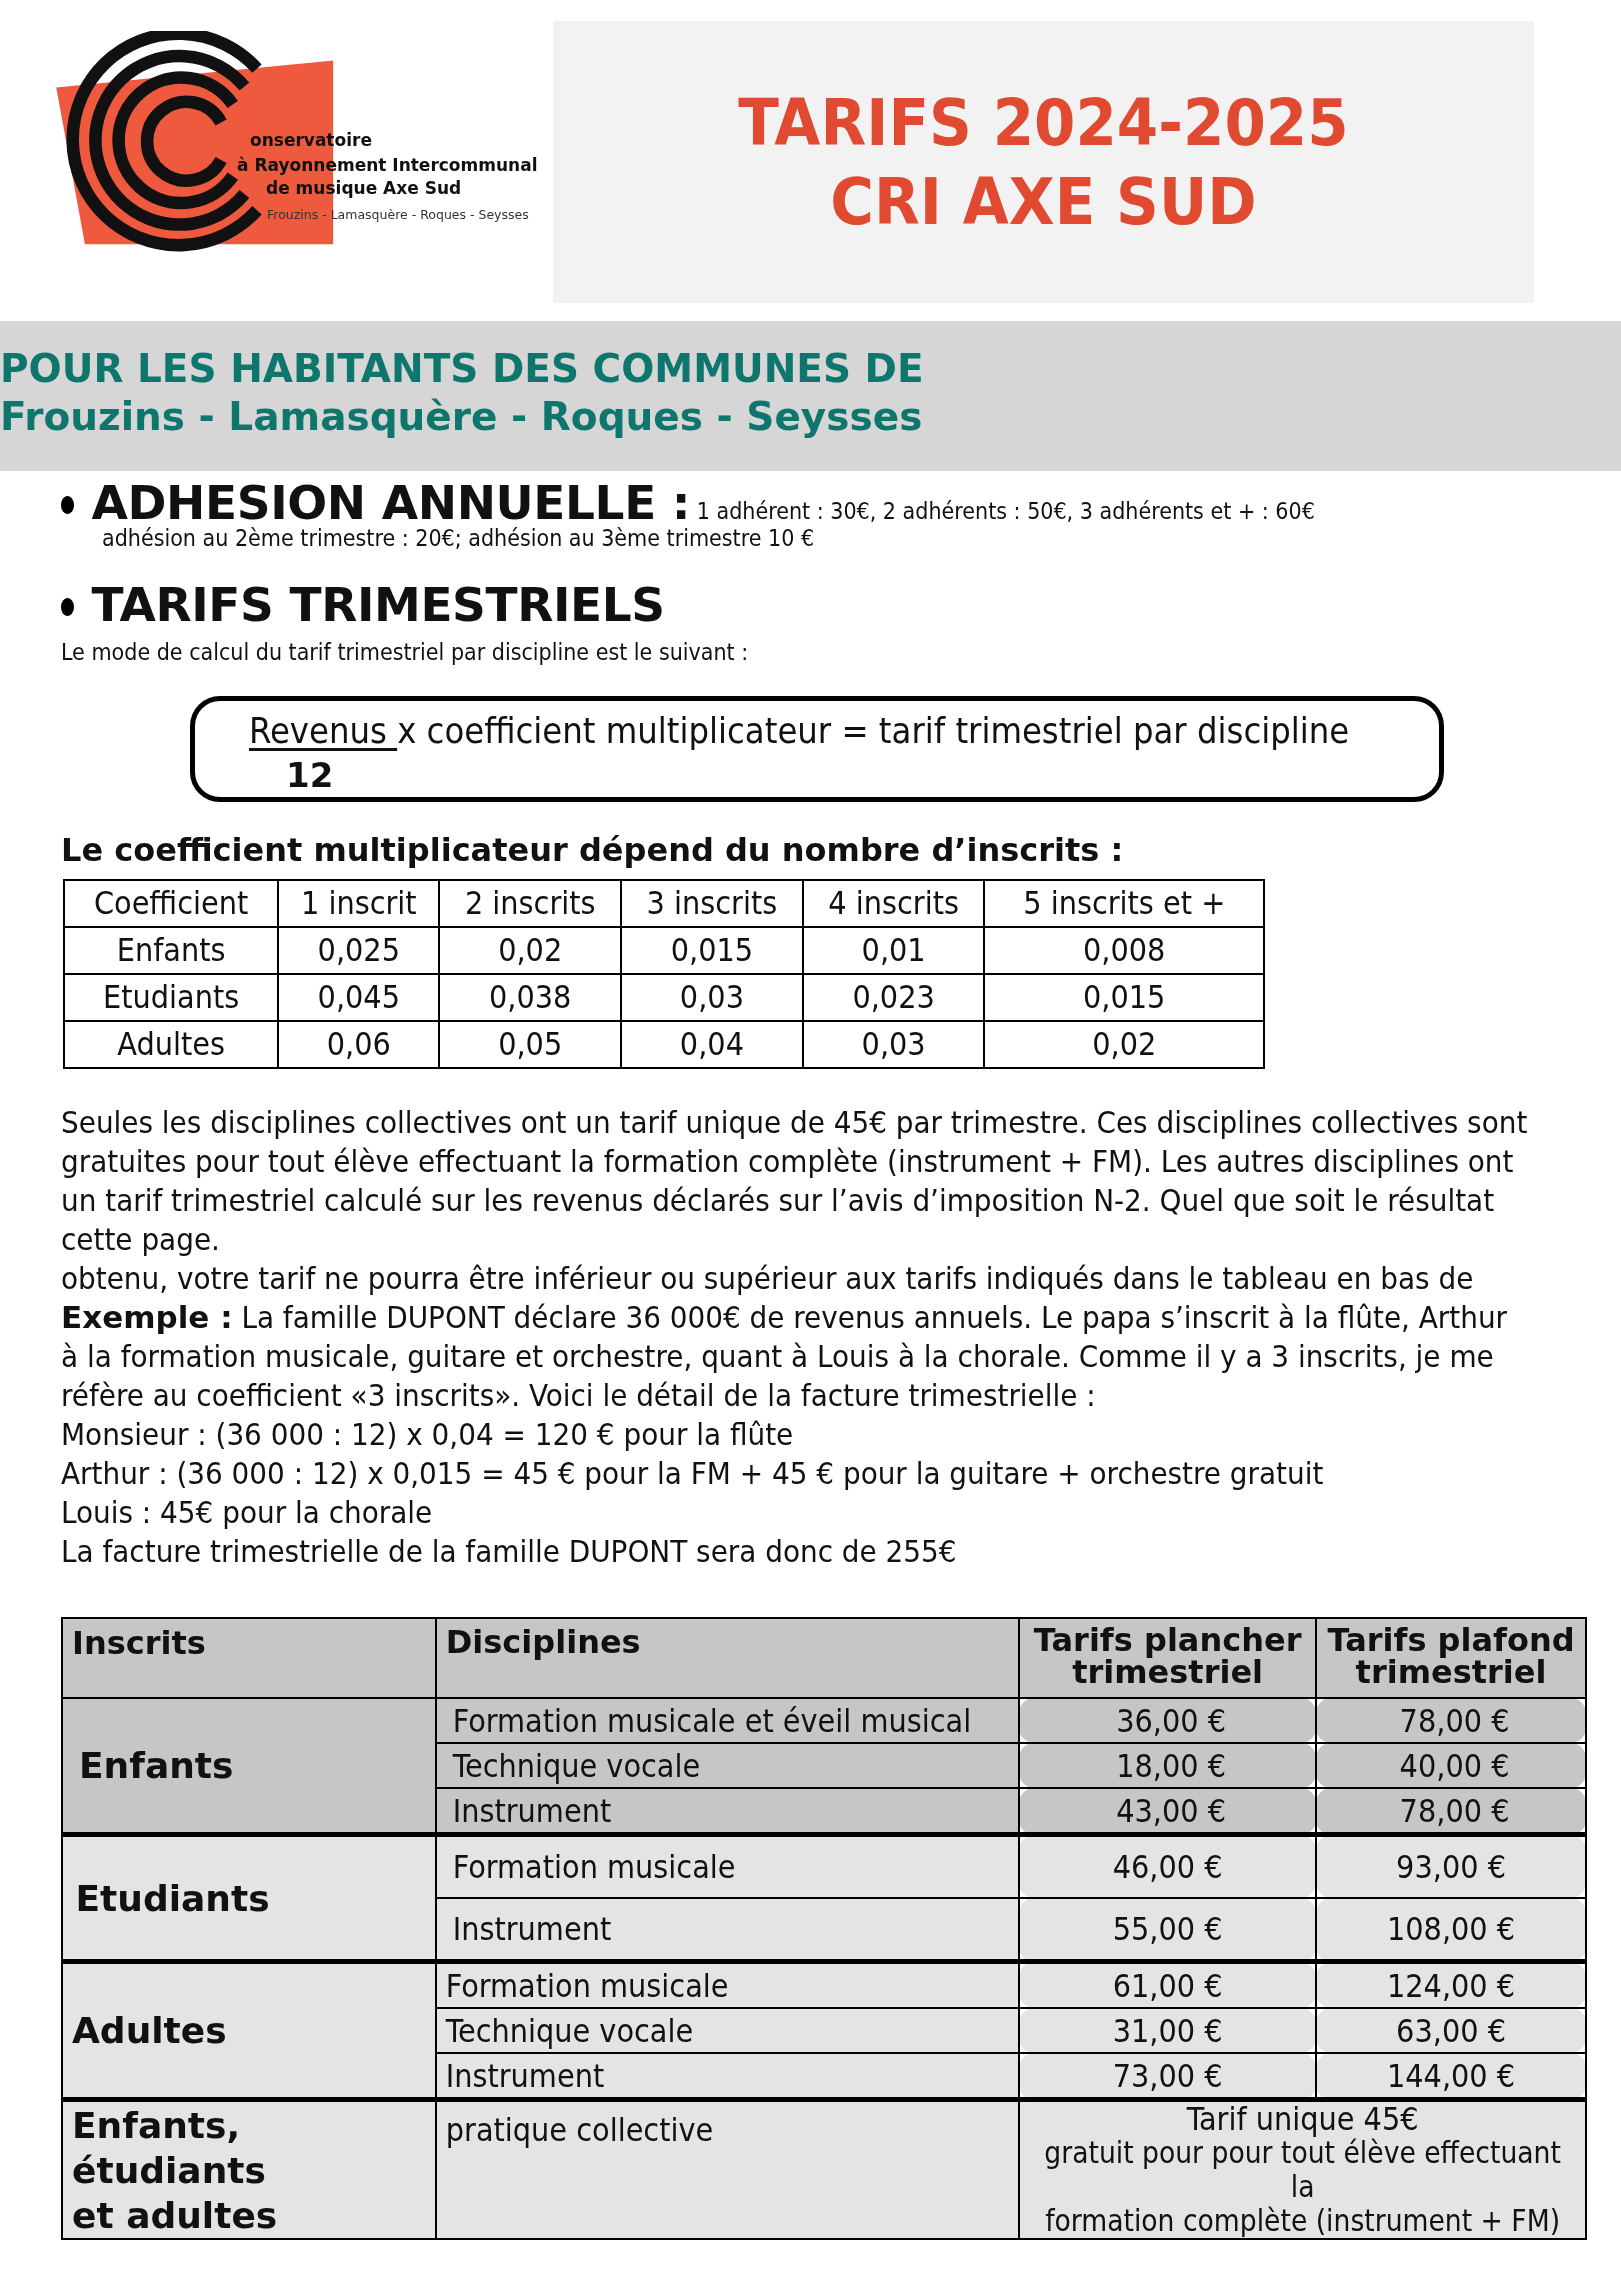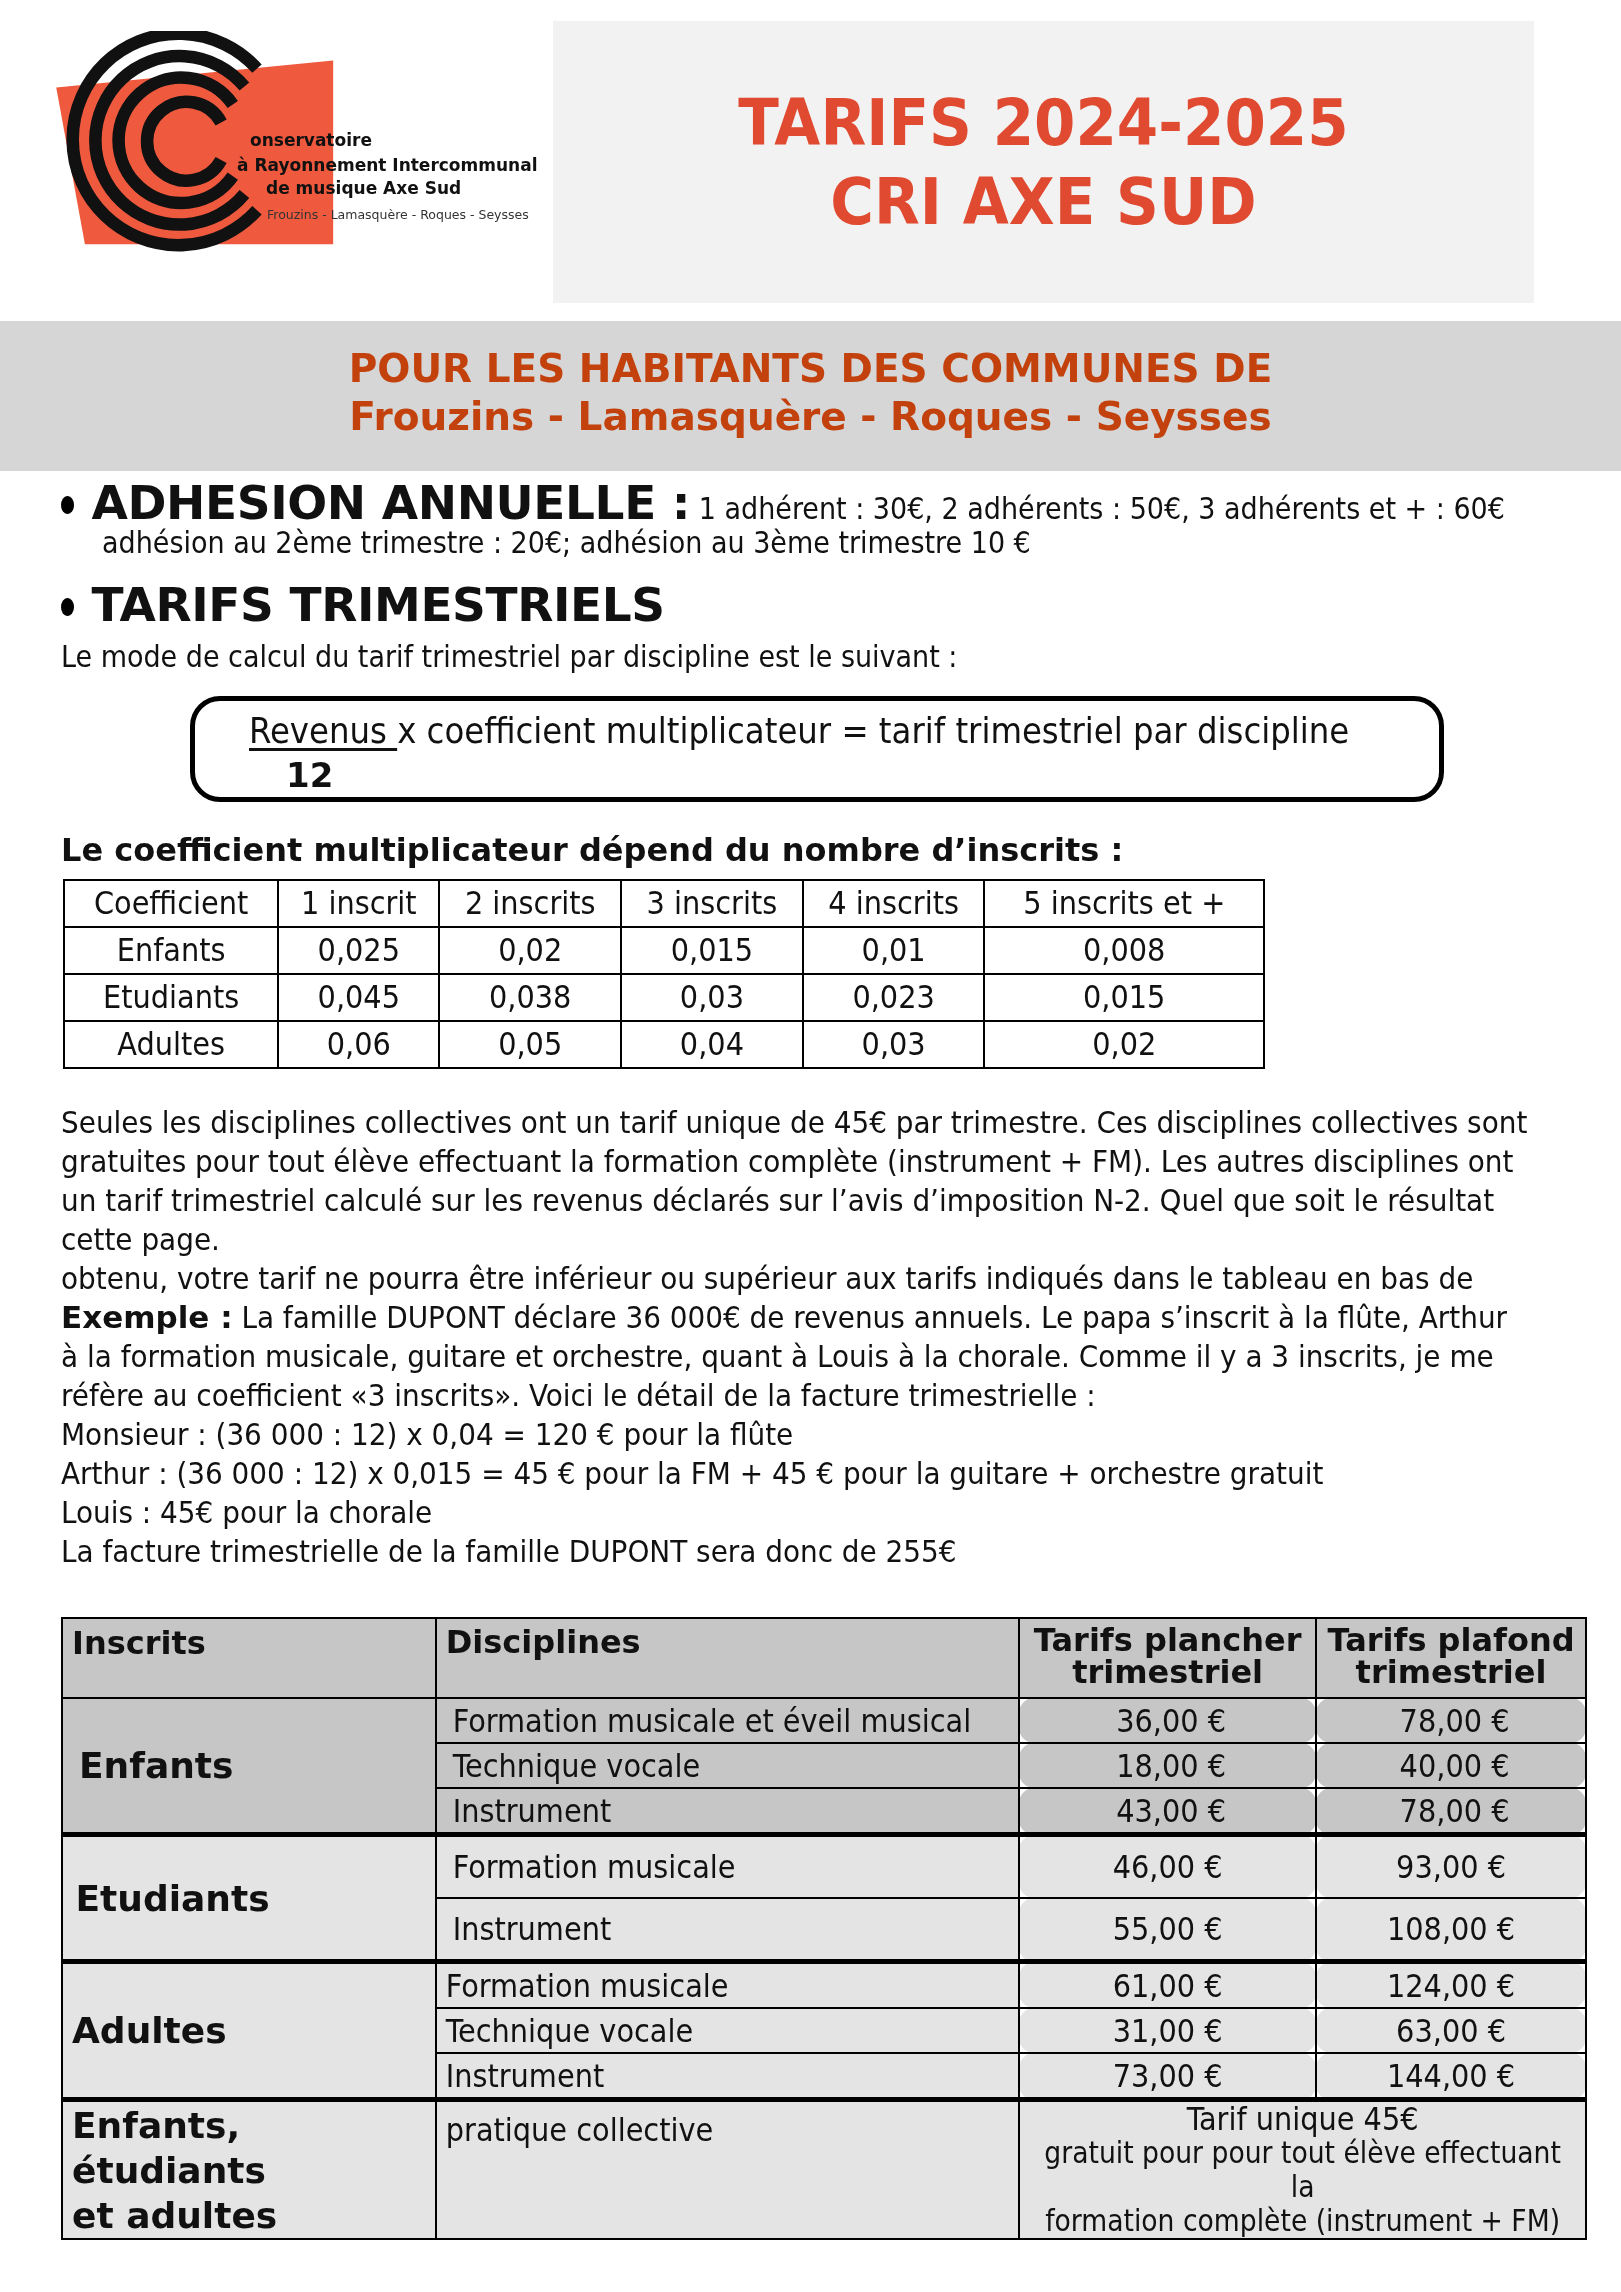"POUR LES HABITANTS DES COMMUNES" .band .line { color: #c2410c -> #0f766e; text-align: center -> none }
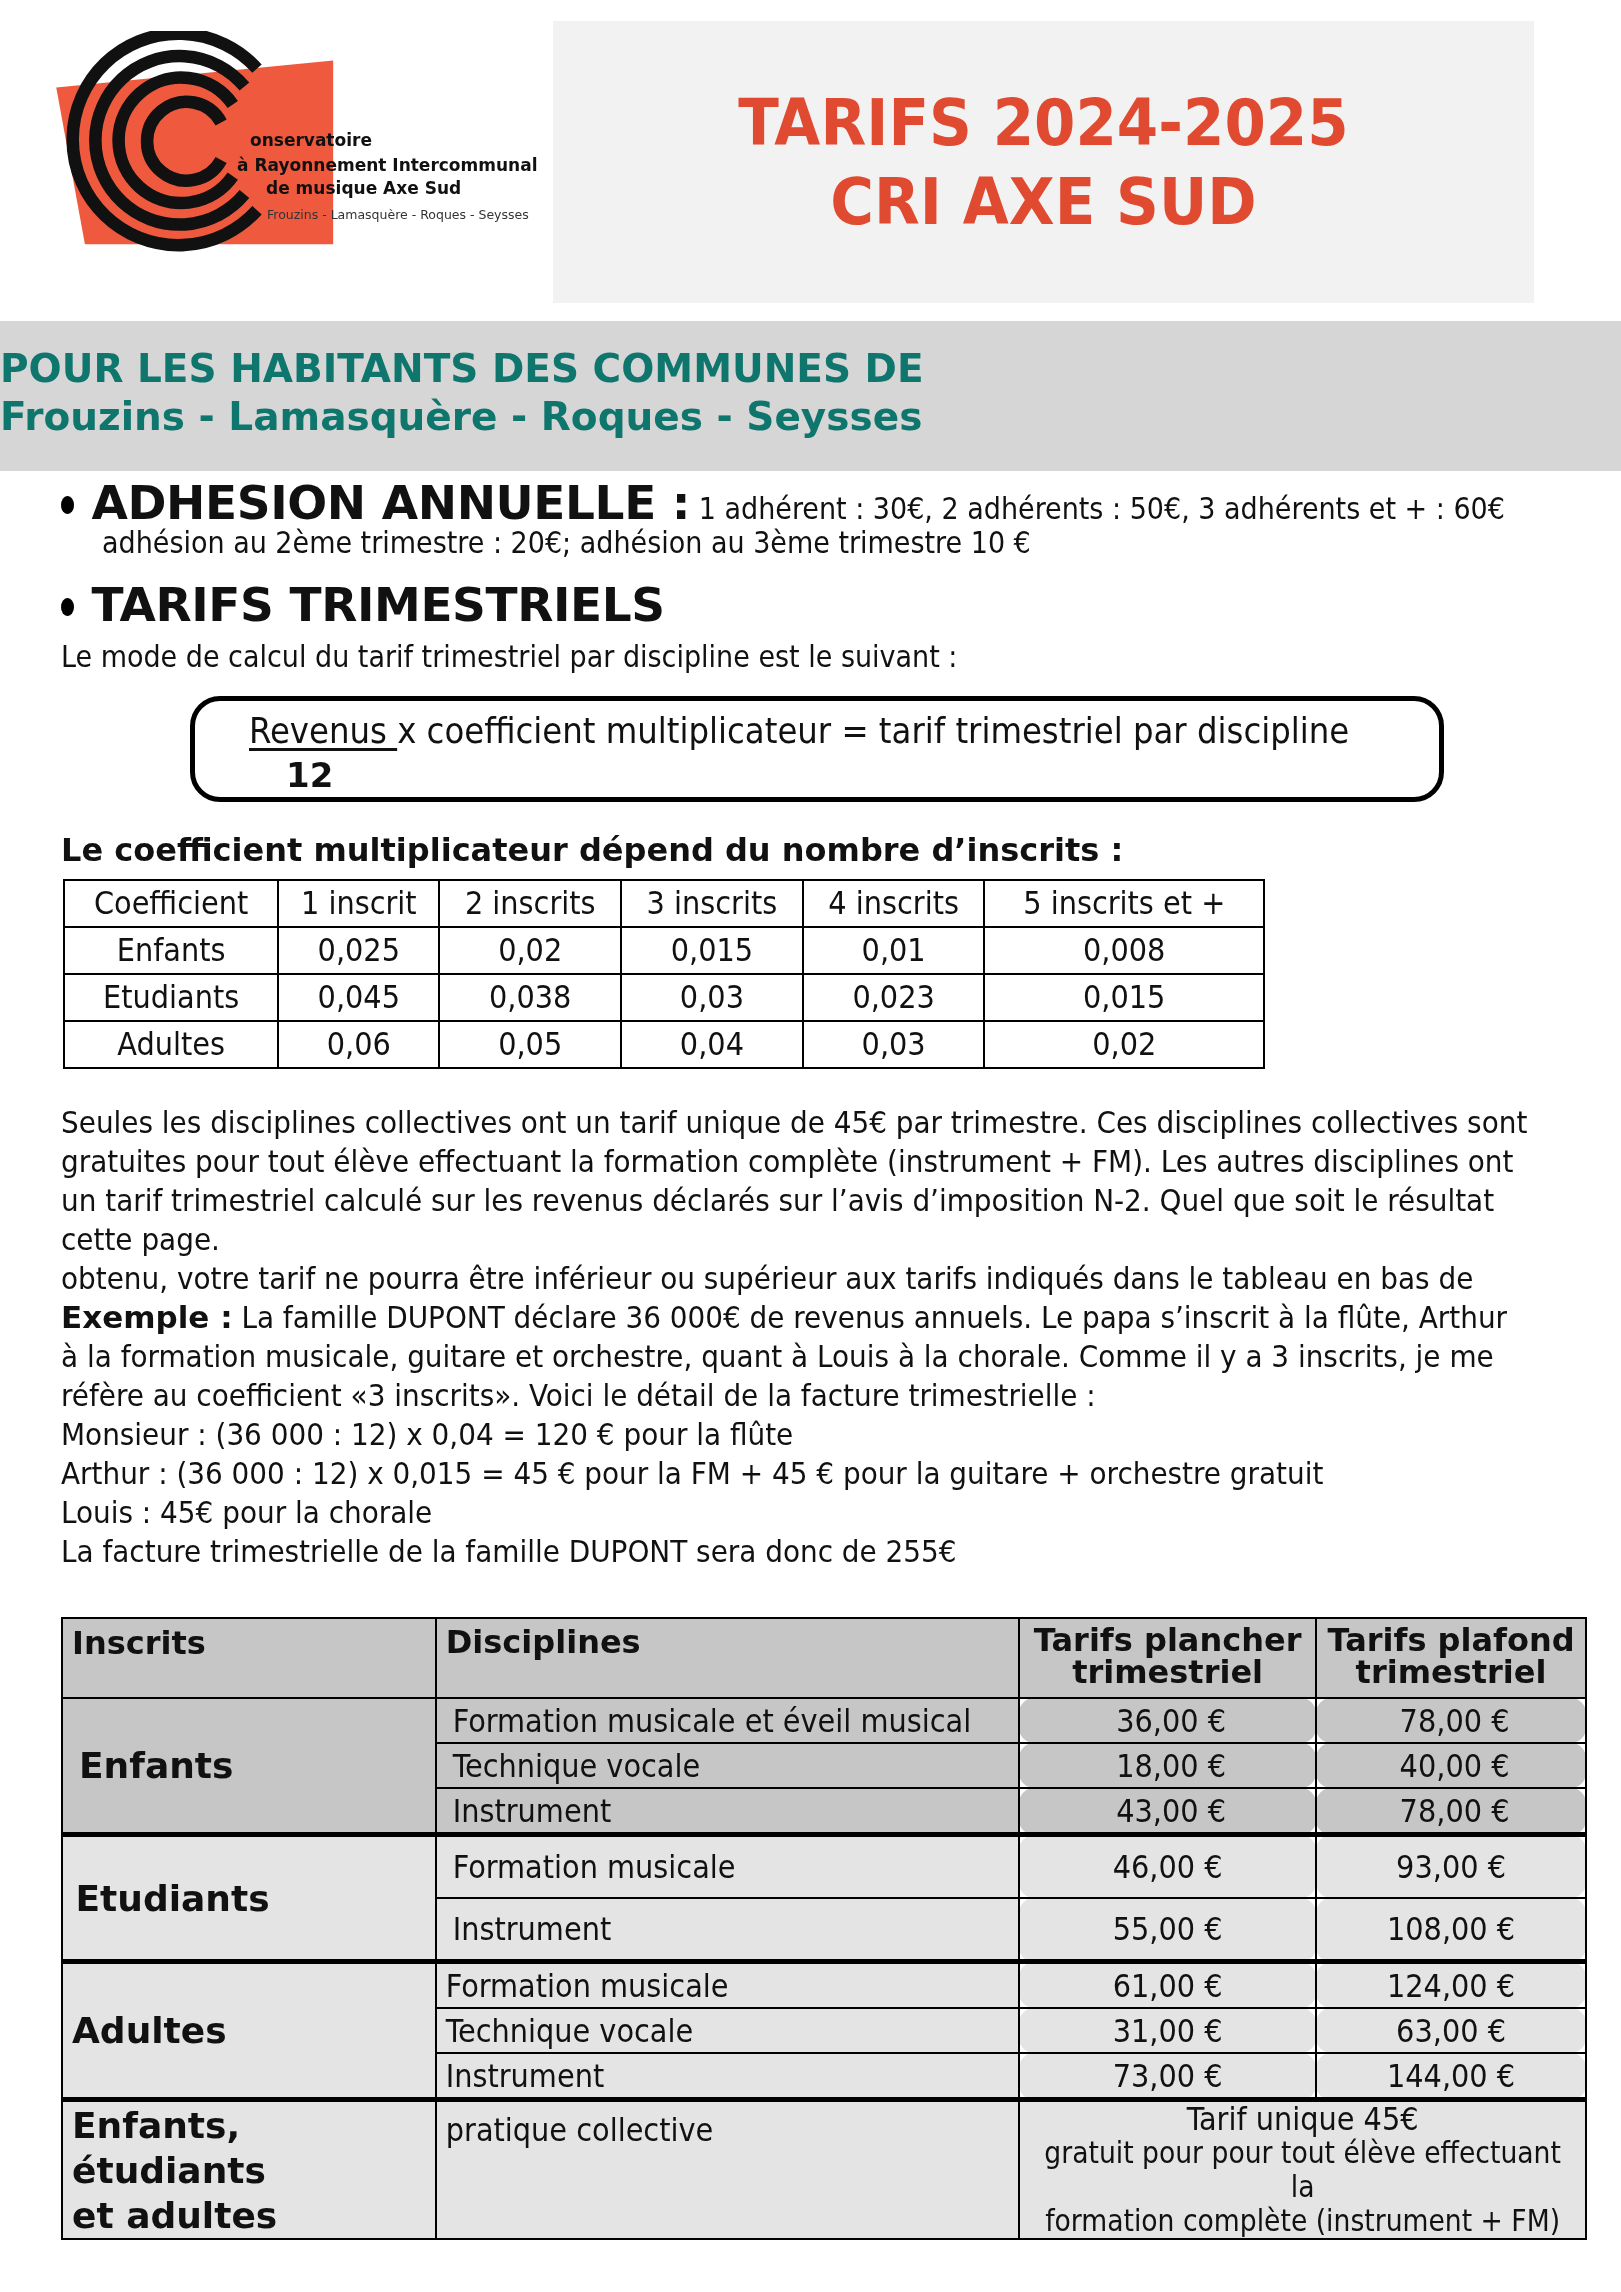"1 adhérent : 30€, 2" .txt { font-size: 30px -> 23px }
